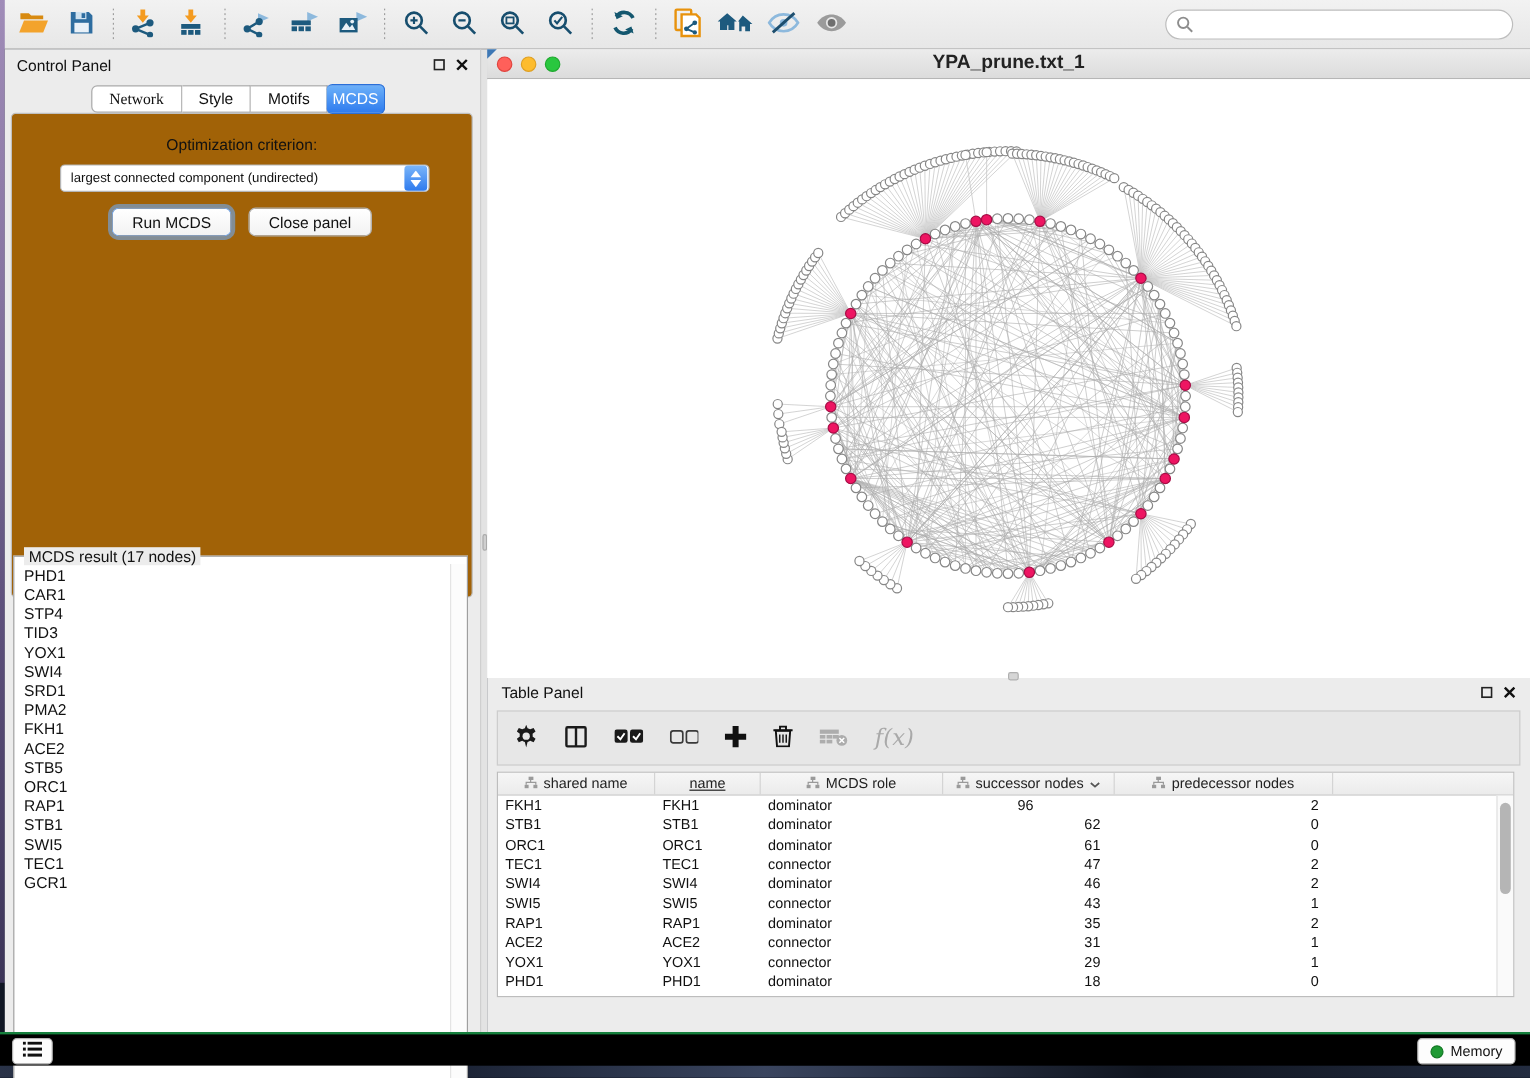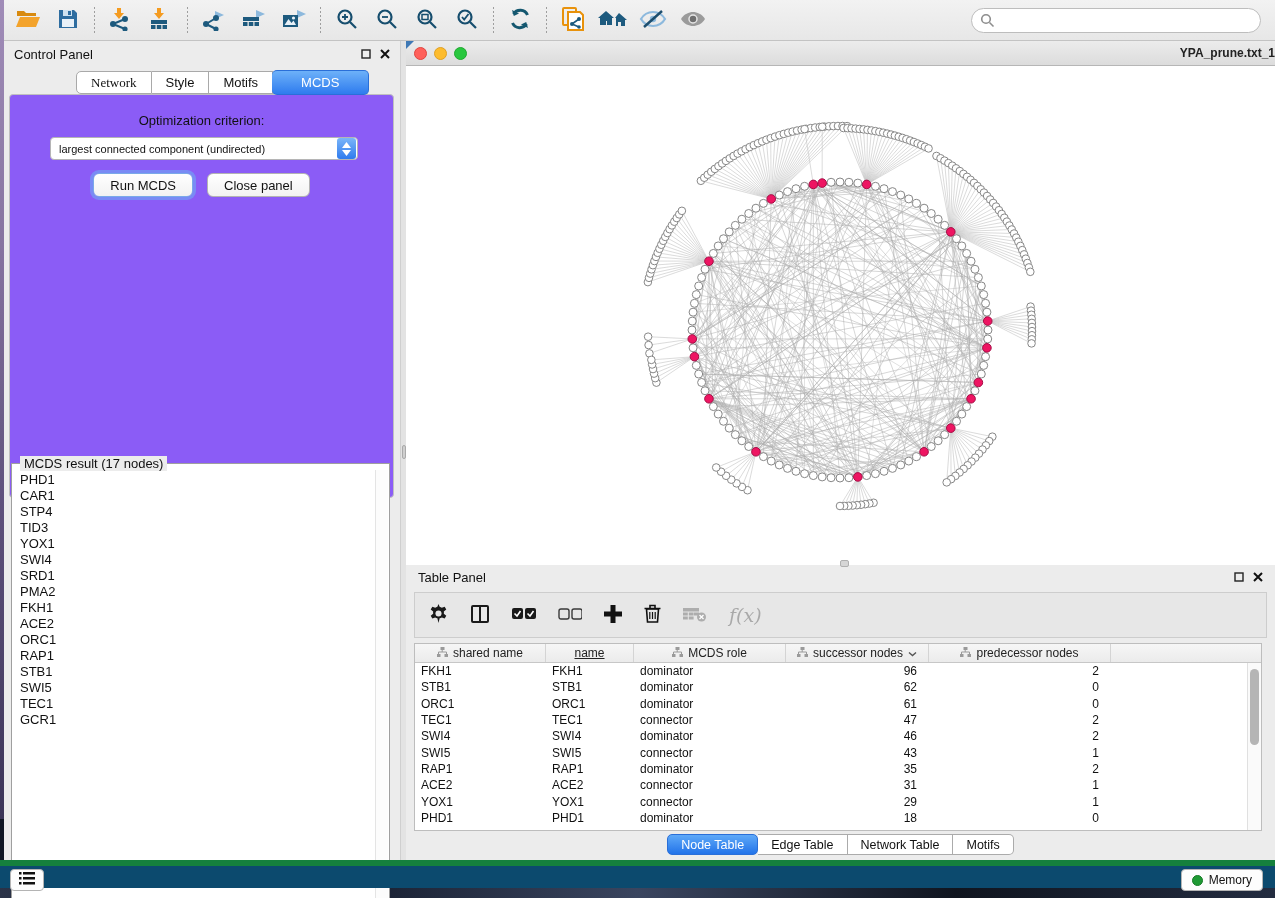"YPA_prune.txt_1" #net-title { font-size: 12px -> 16px; text-align: right -> center }
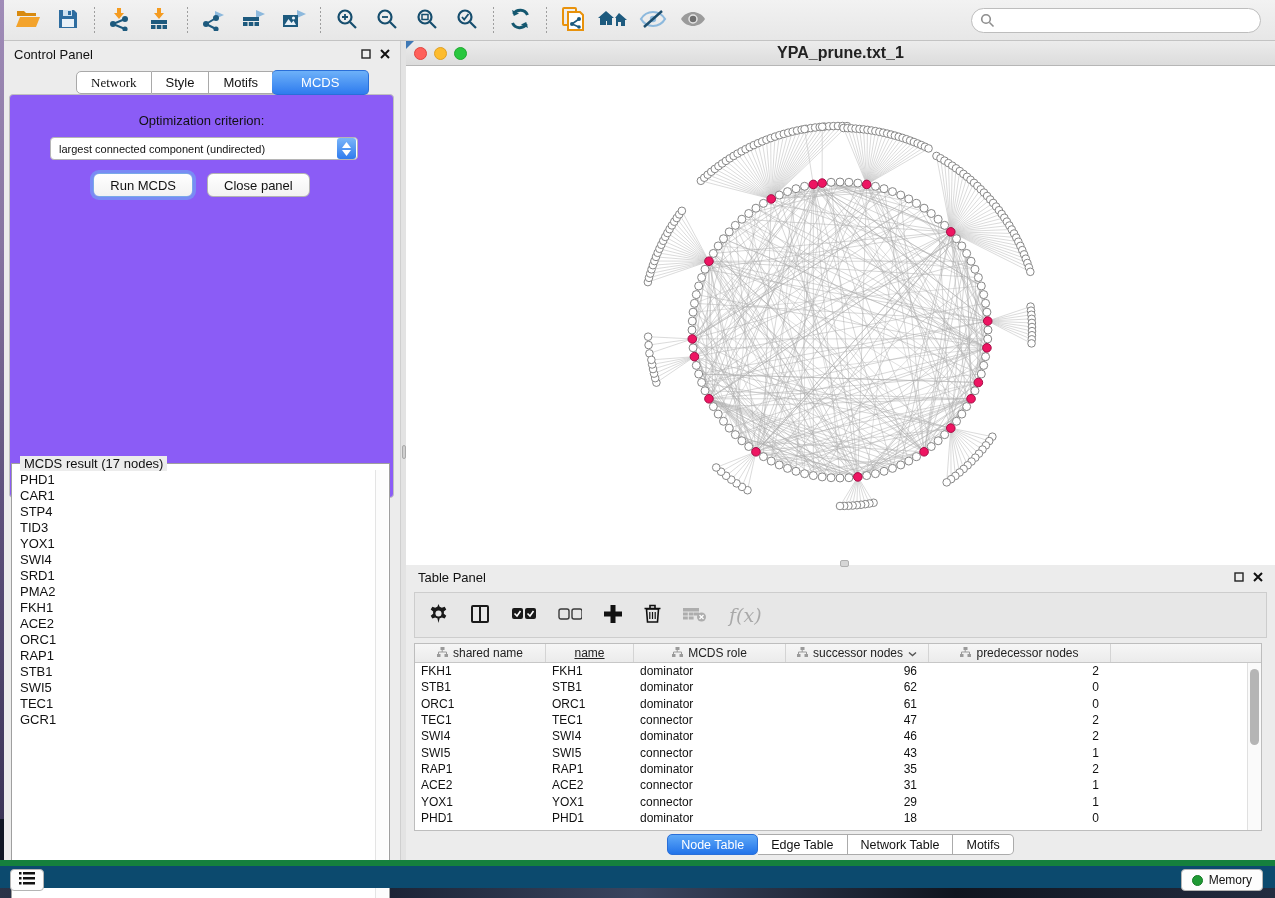"MCDS" .seg-tab.active { padding: 0 29px -> 0 5px }
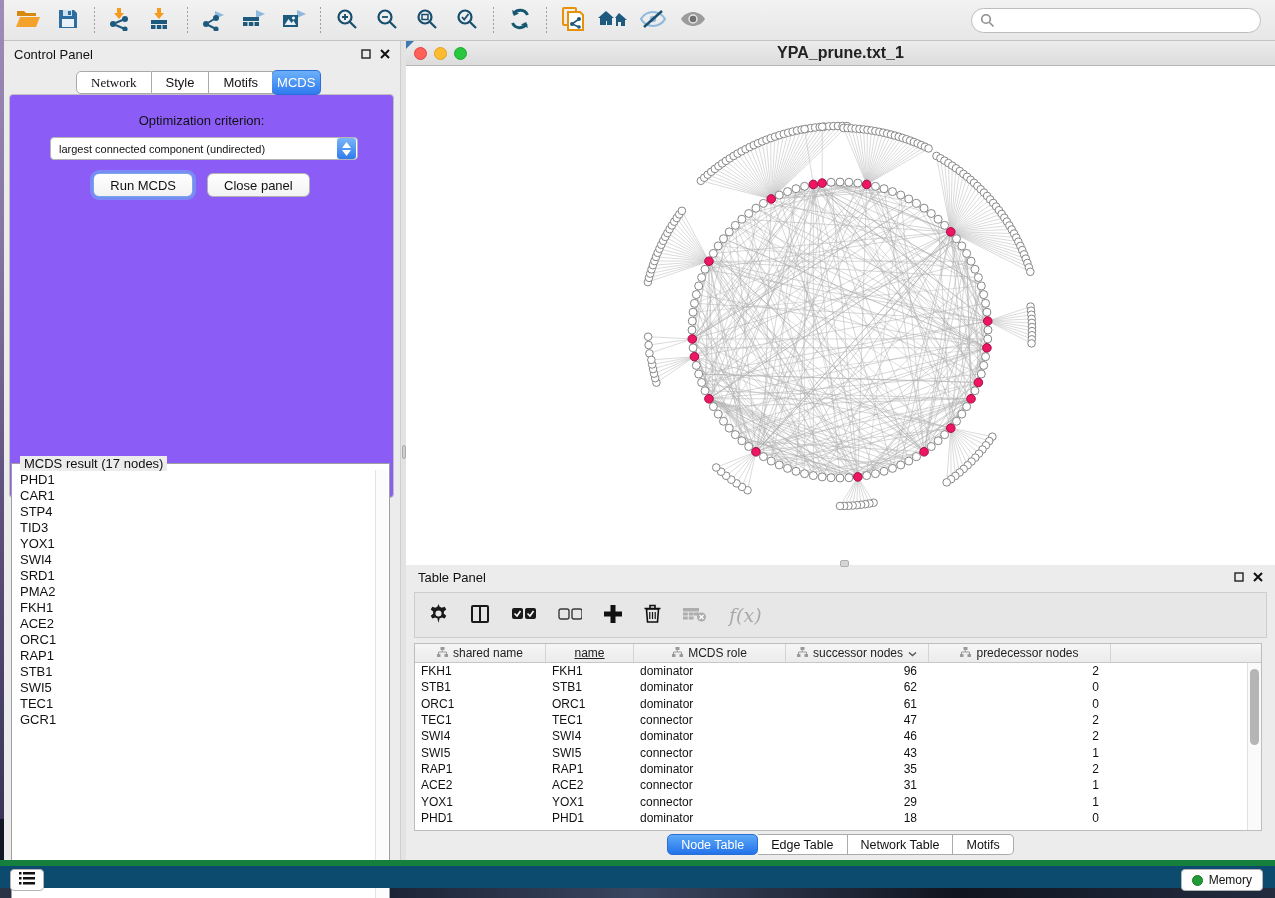"Optimization criterion:" #cp-card { background: #8b5cf6 -> #a16207 }
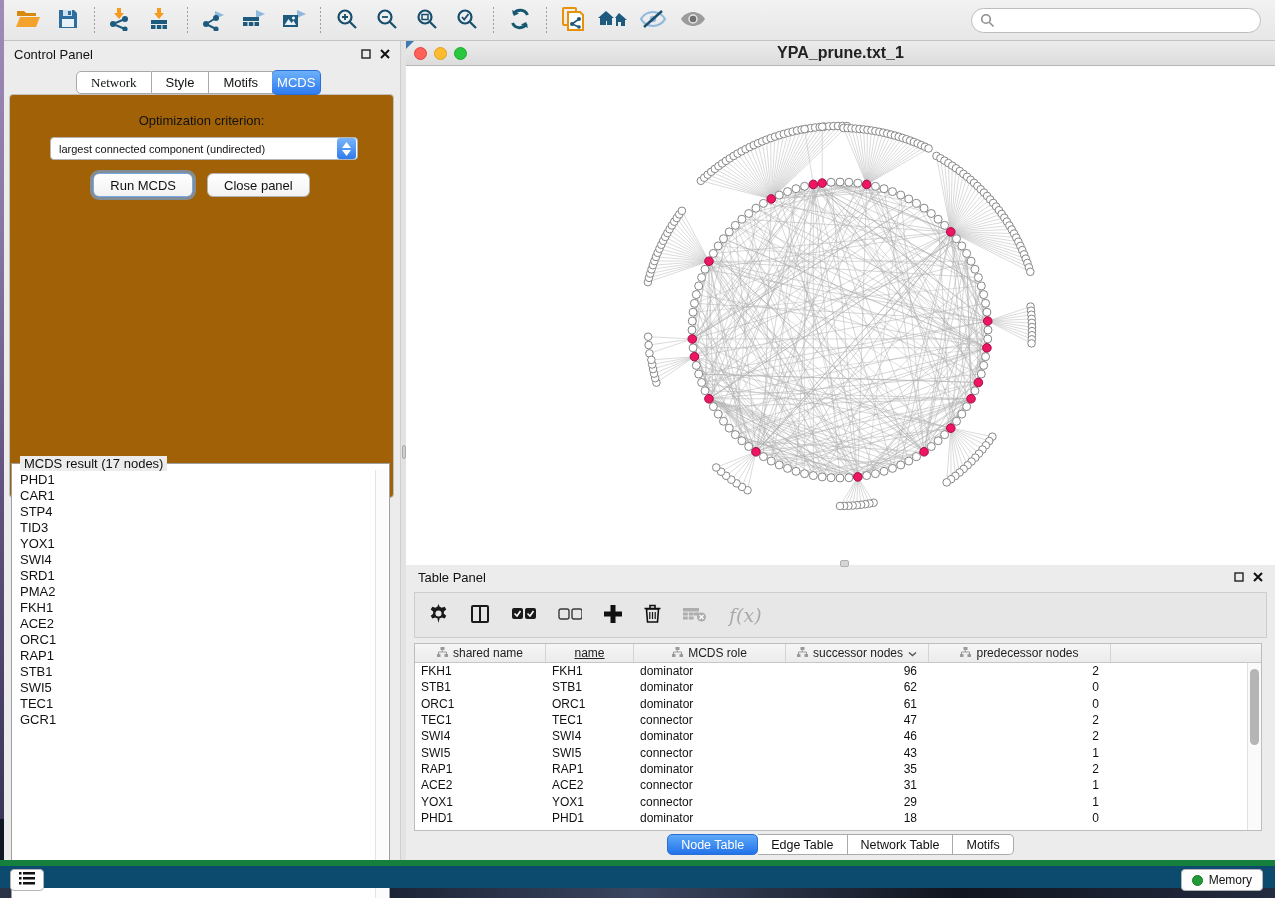"STB5" div.mcds-item { html: none -> <div>STB5</div> }
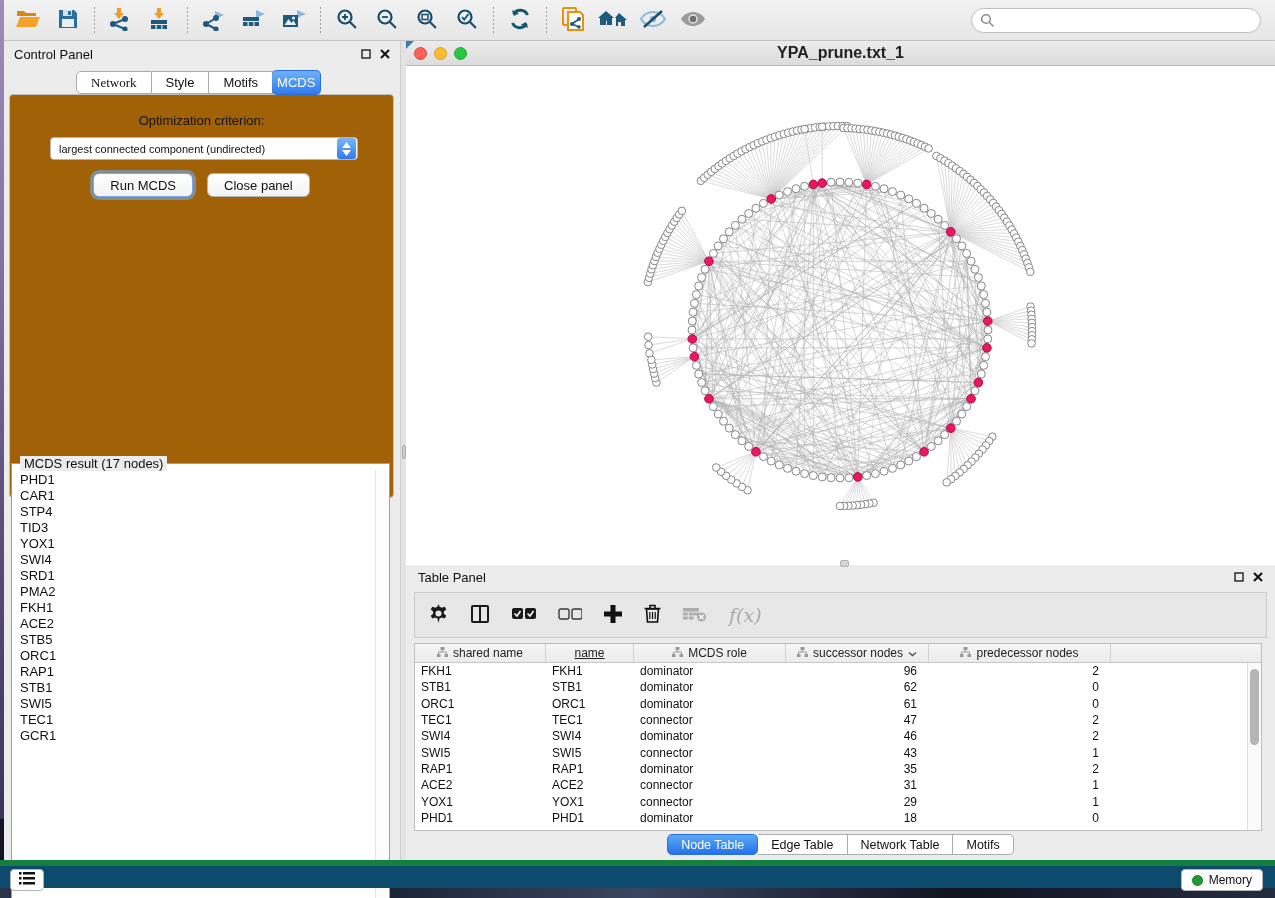"96" div.td { text-align: none -> center }
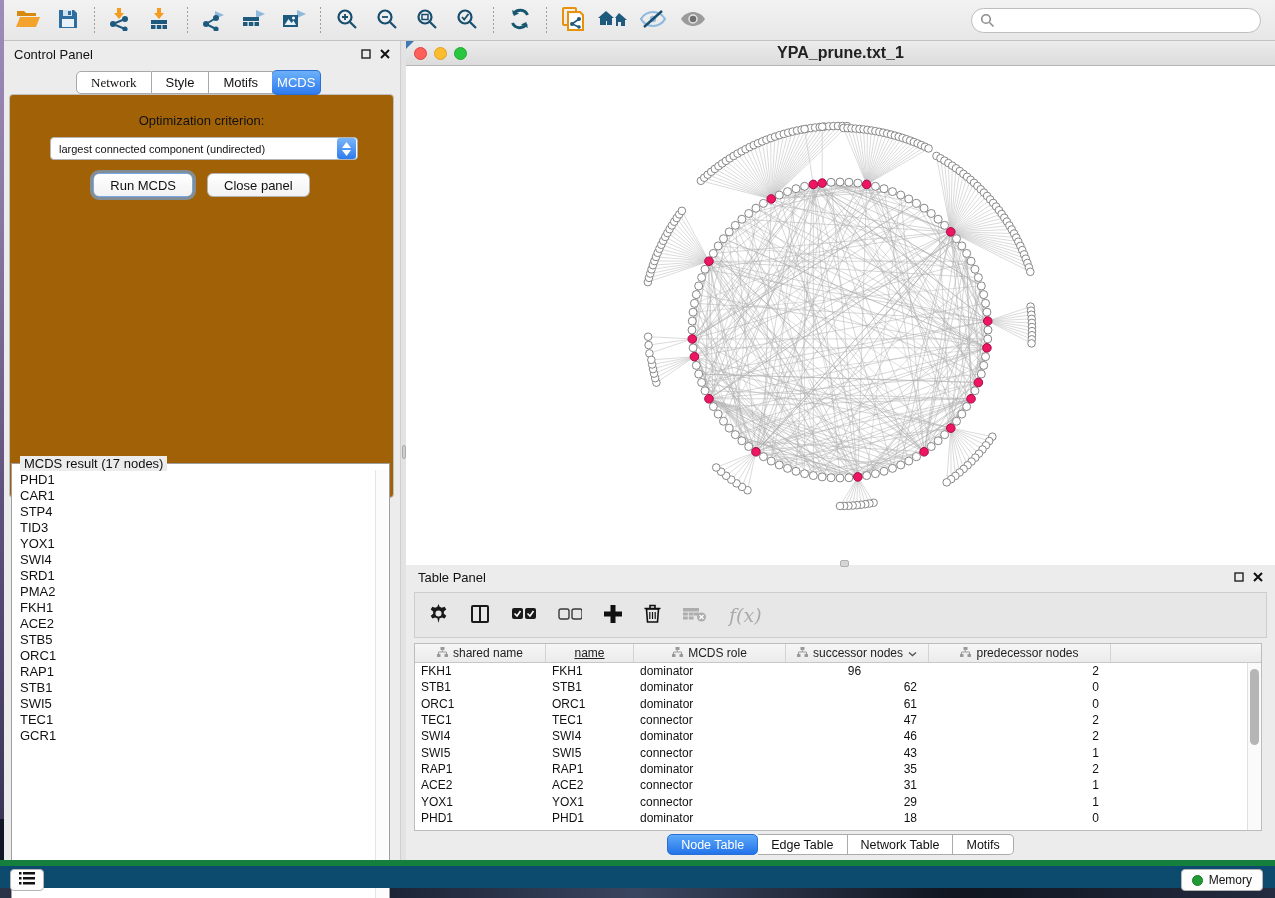"Node Table" div { html: <div> <div>Node Table</div> <div>Edge Table</div> <div>Network Table</div> <div>Motifs</div> </div> -> none }
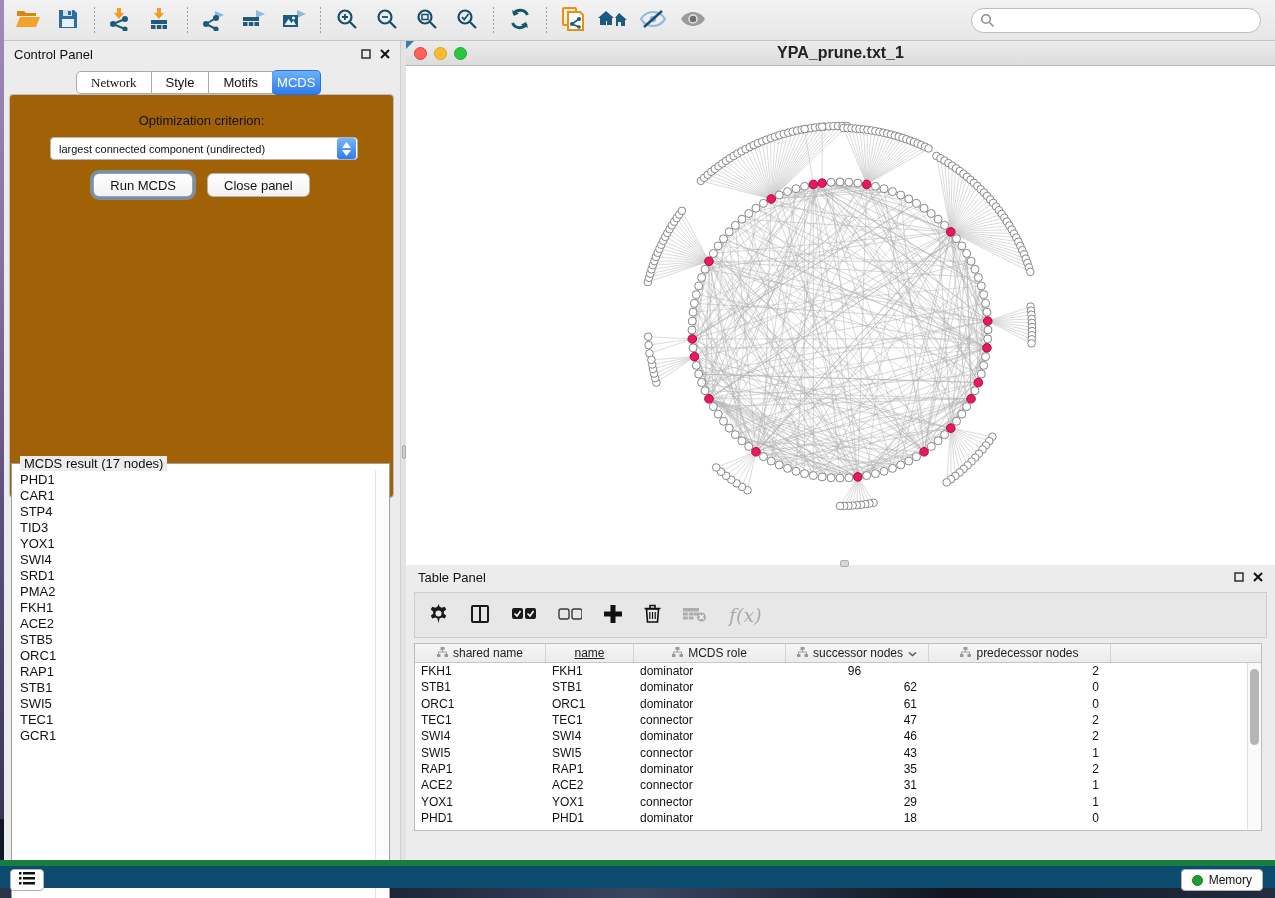"Memory" #status-bar { background: #0c4a6e -> #000000; border-top: 6px solid #15803d -> 2px solid #15803d }
